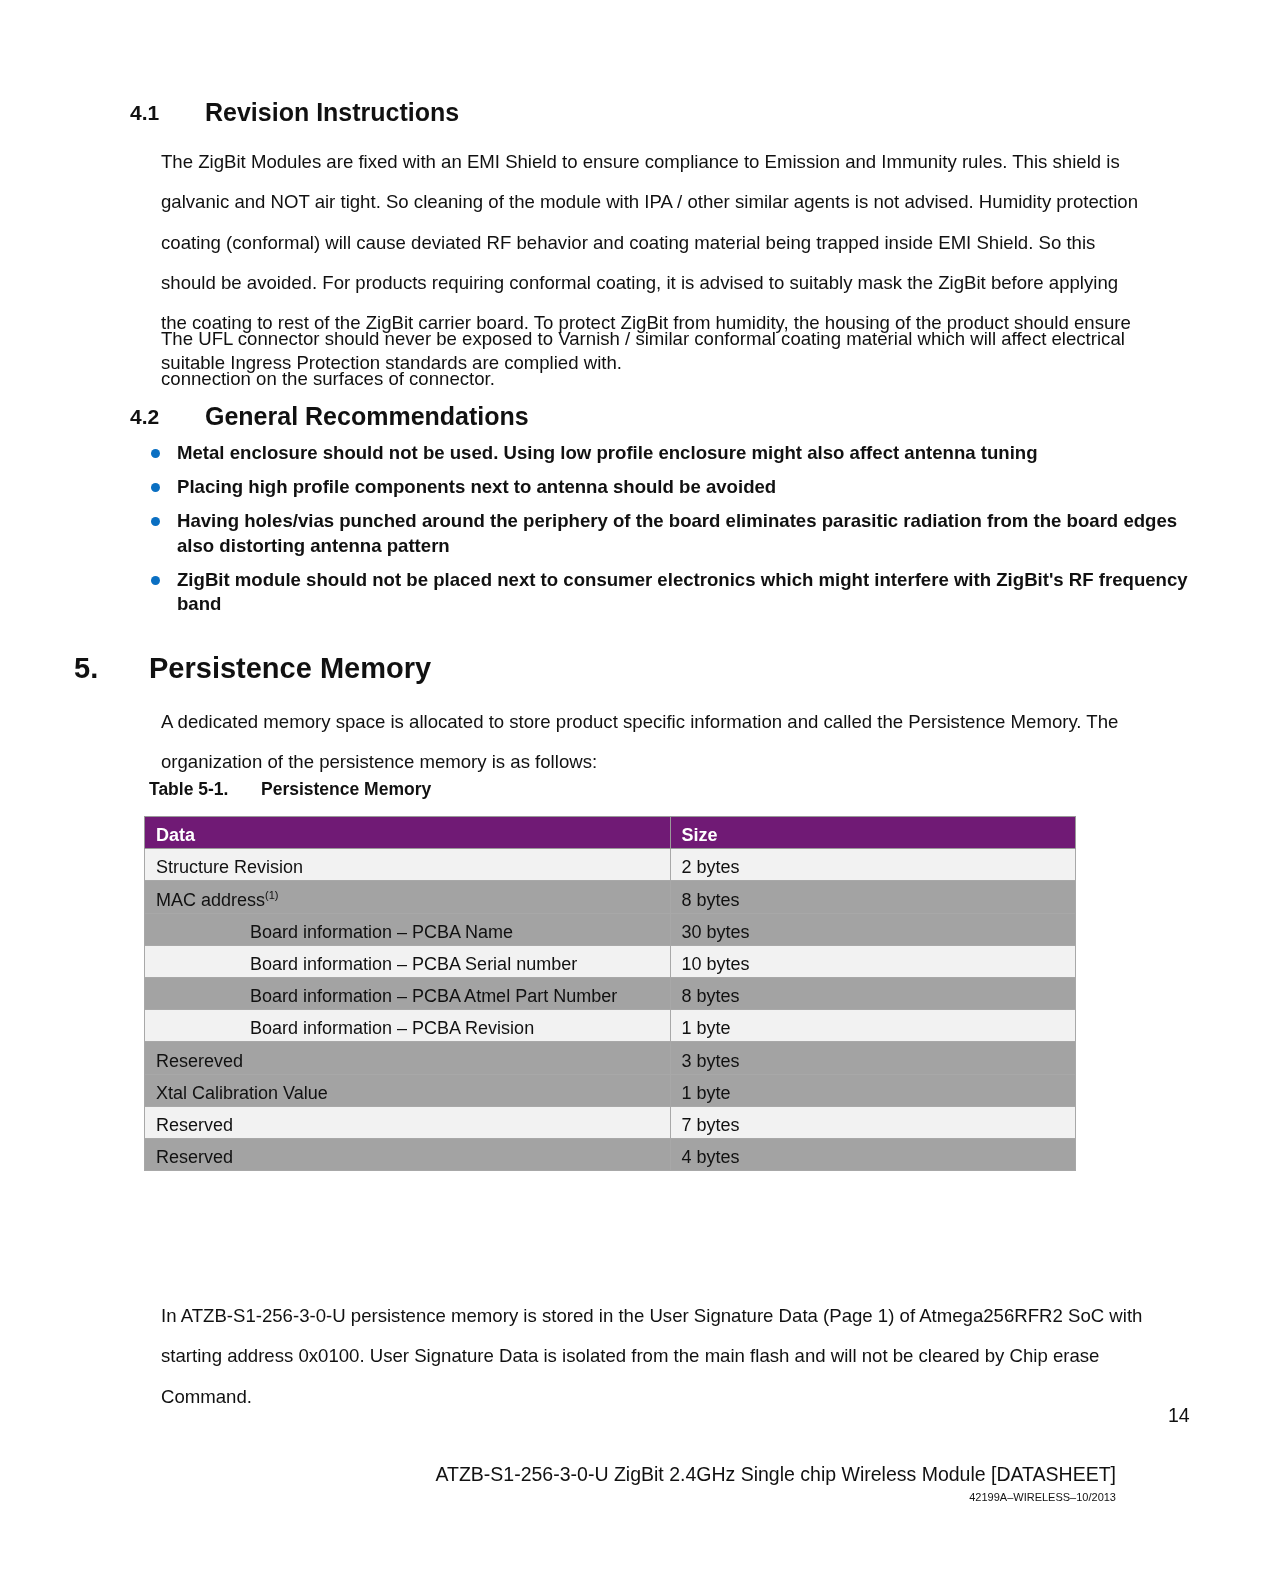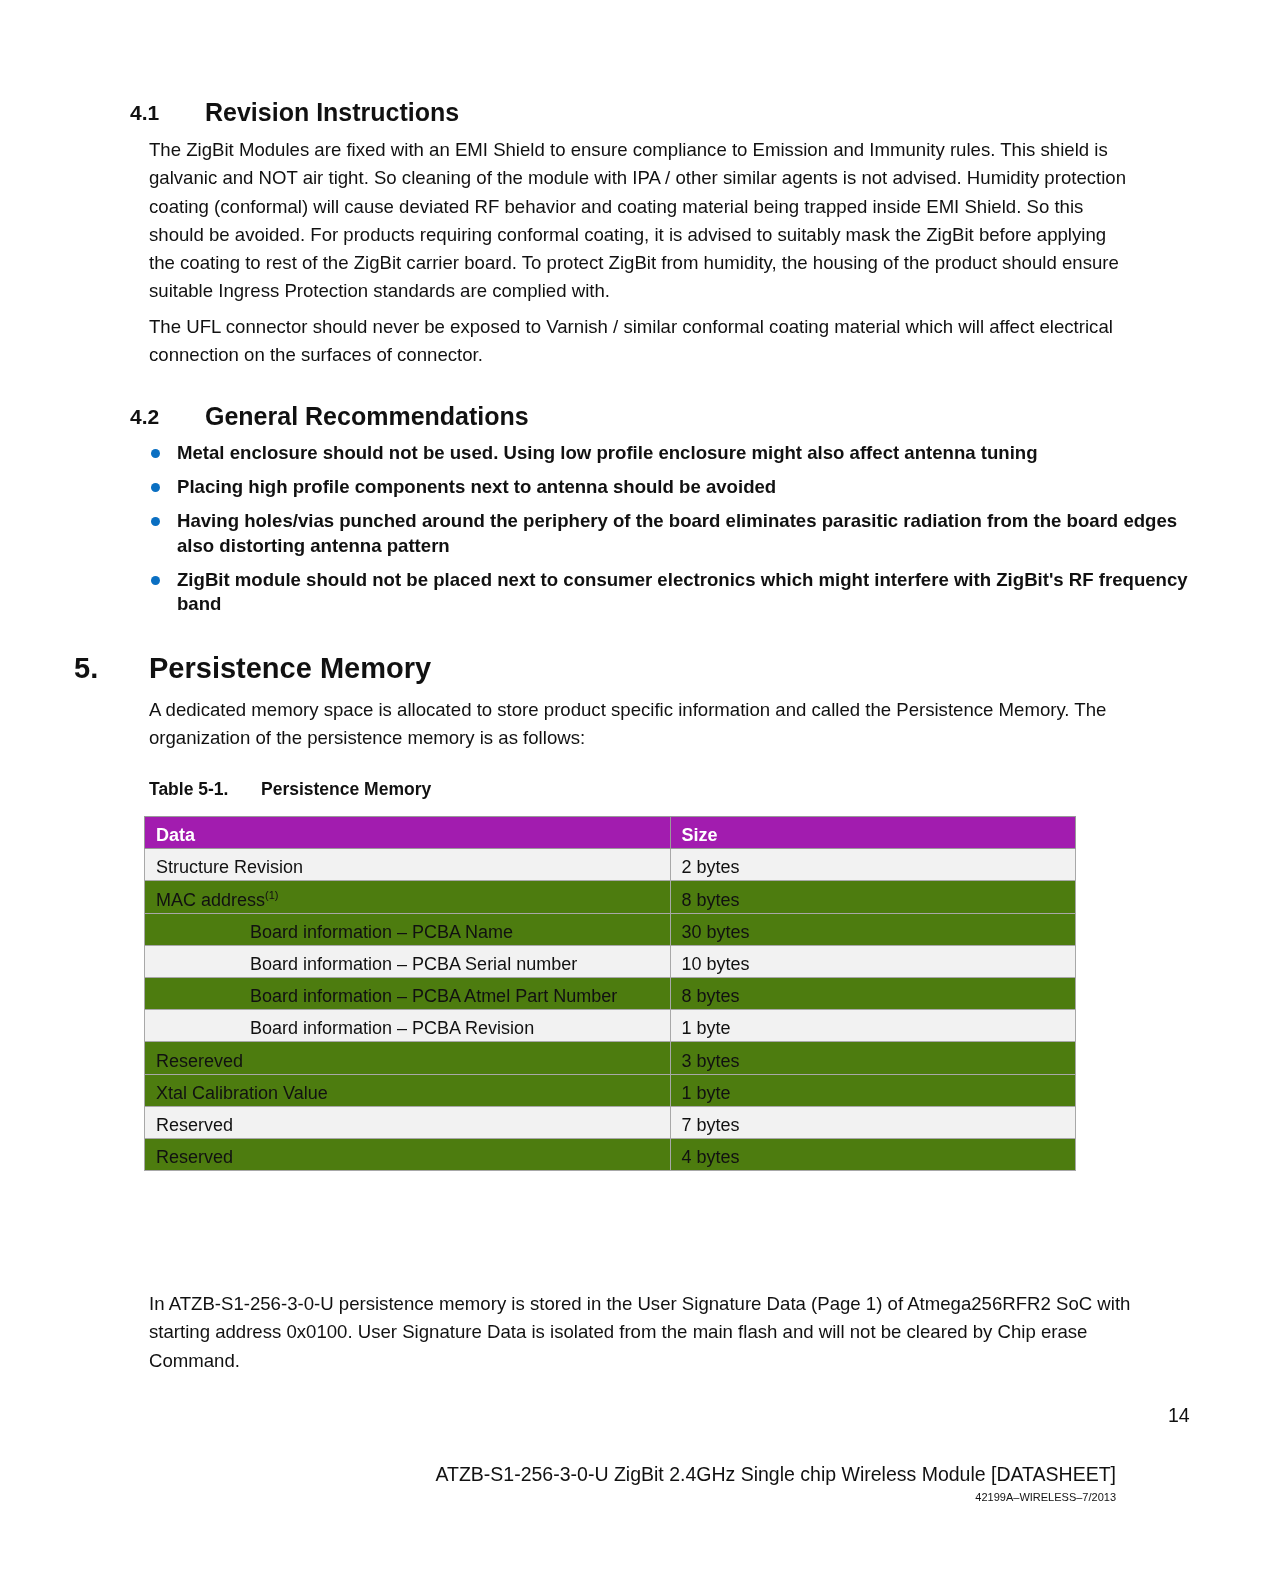"The ZigBit Modules are fixed" .para { margin: 0 -> 12px }
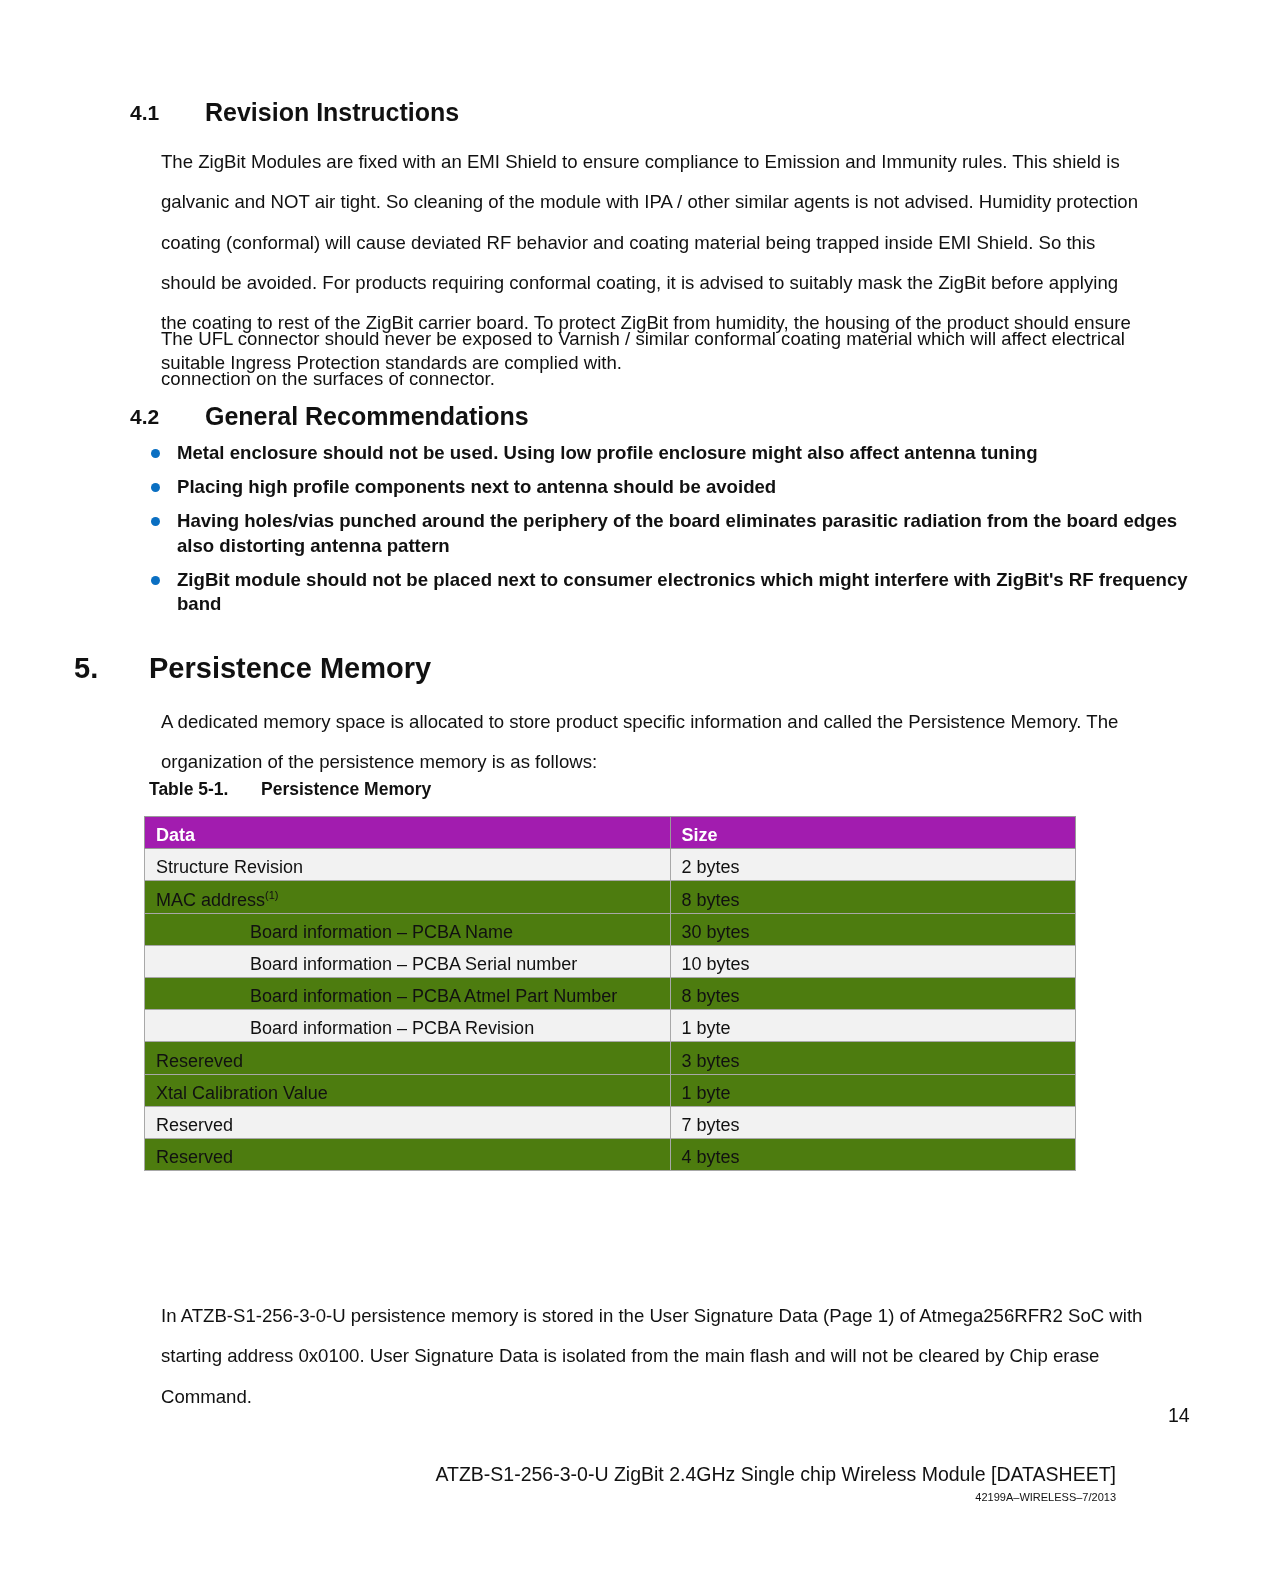"Data" table.pm th { background: #a21caf -> #701a75 }
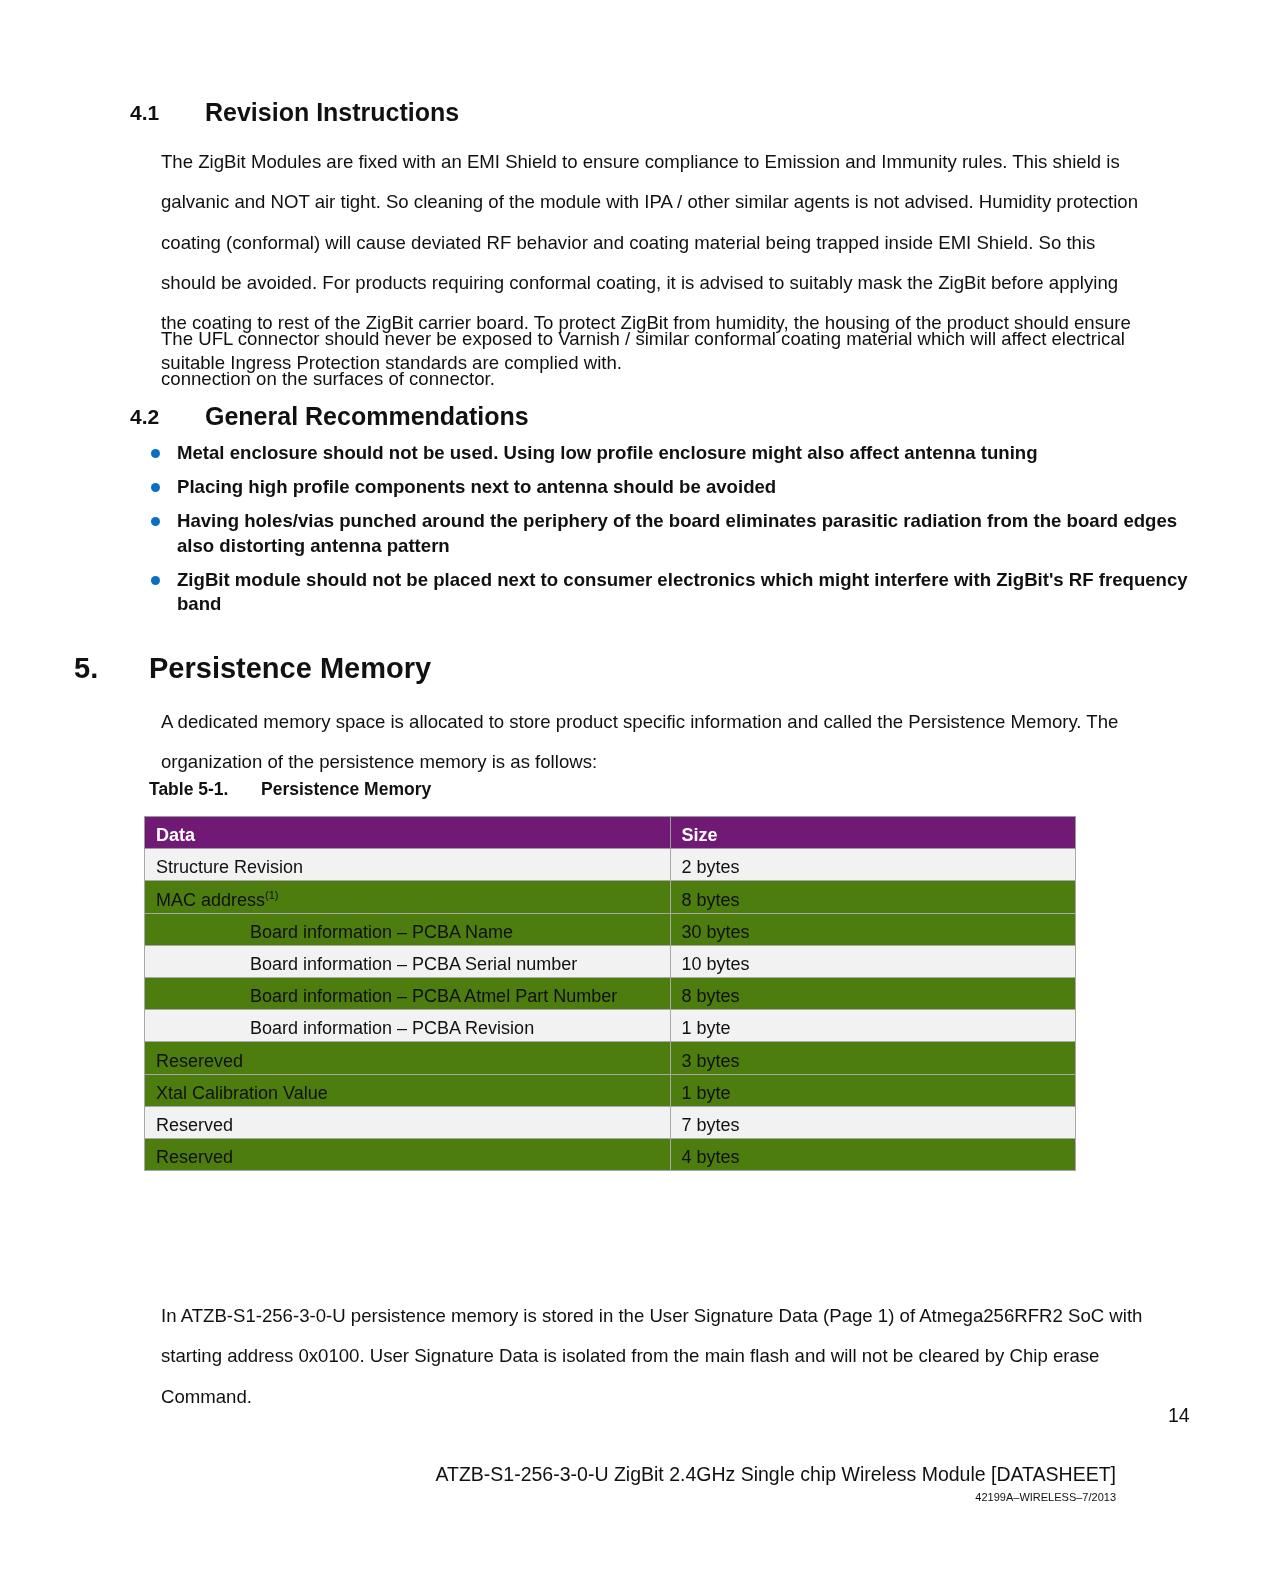"MAC address(1)" tr.dark td { background: #4d7c0f -> #a3a3a3 }
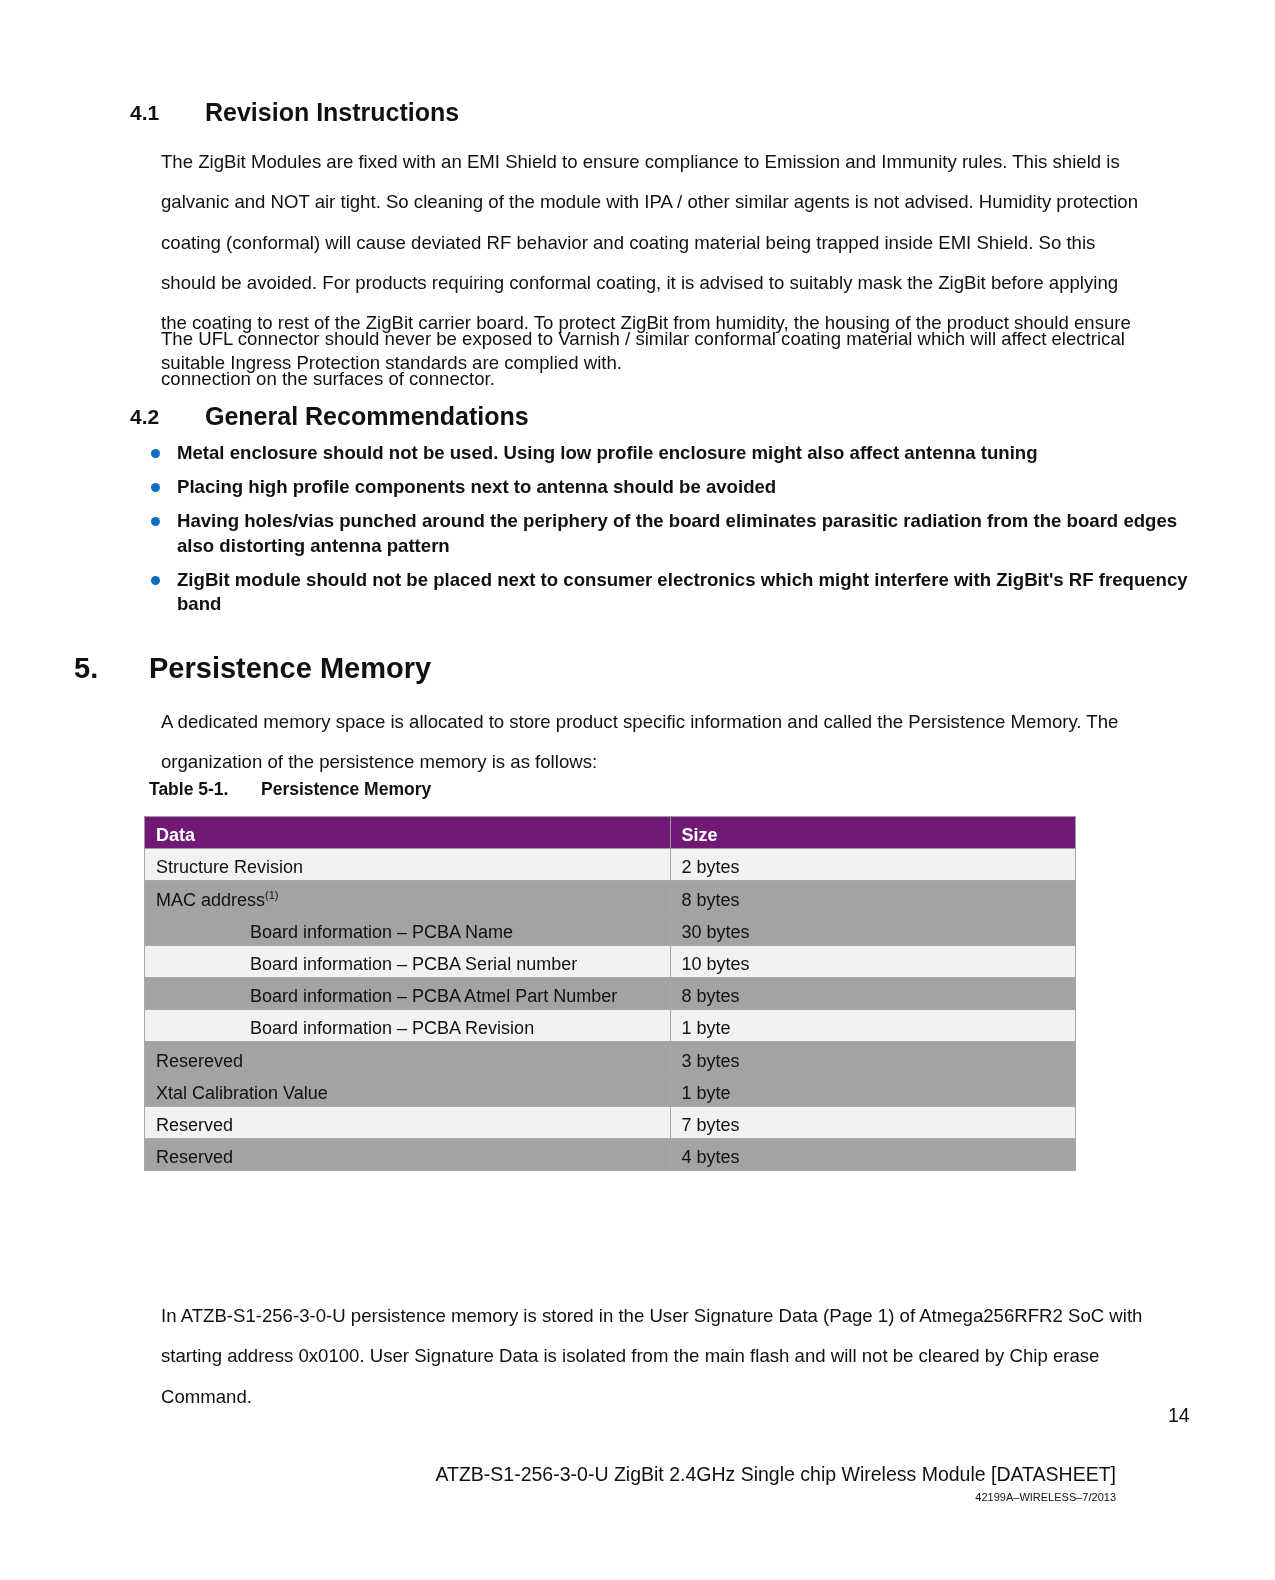"42199A–WIRELESS–7/2013" div.abs { text: 7/2013 -> 10/2013 }
